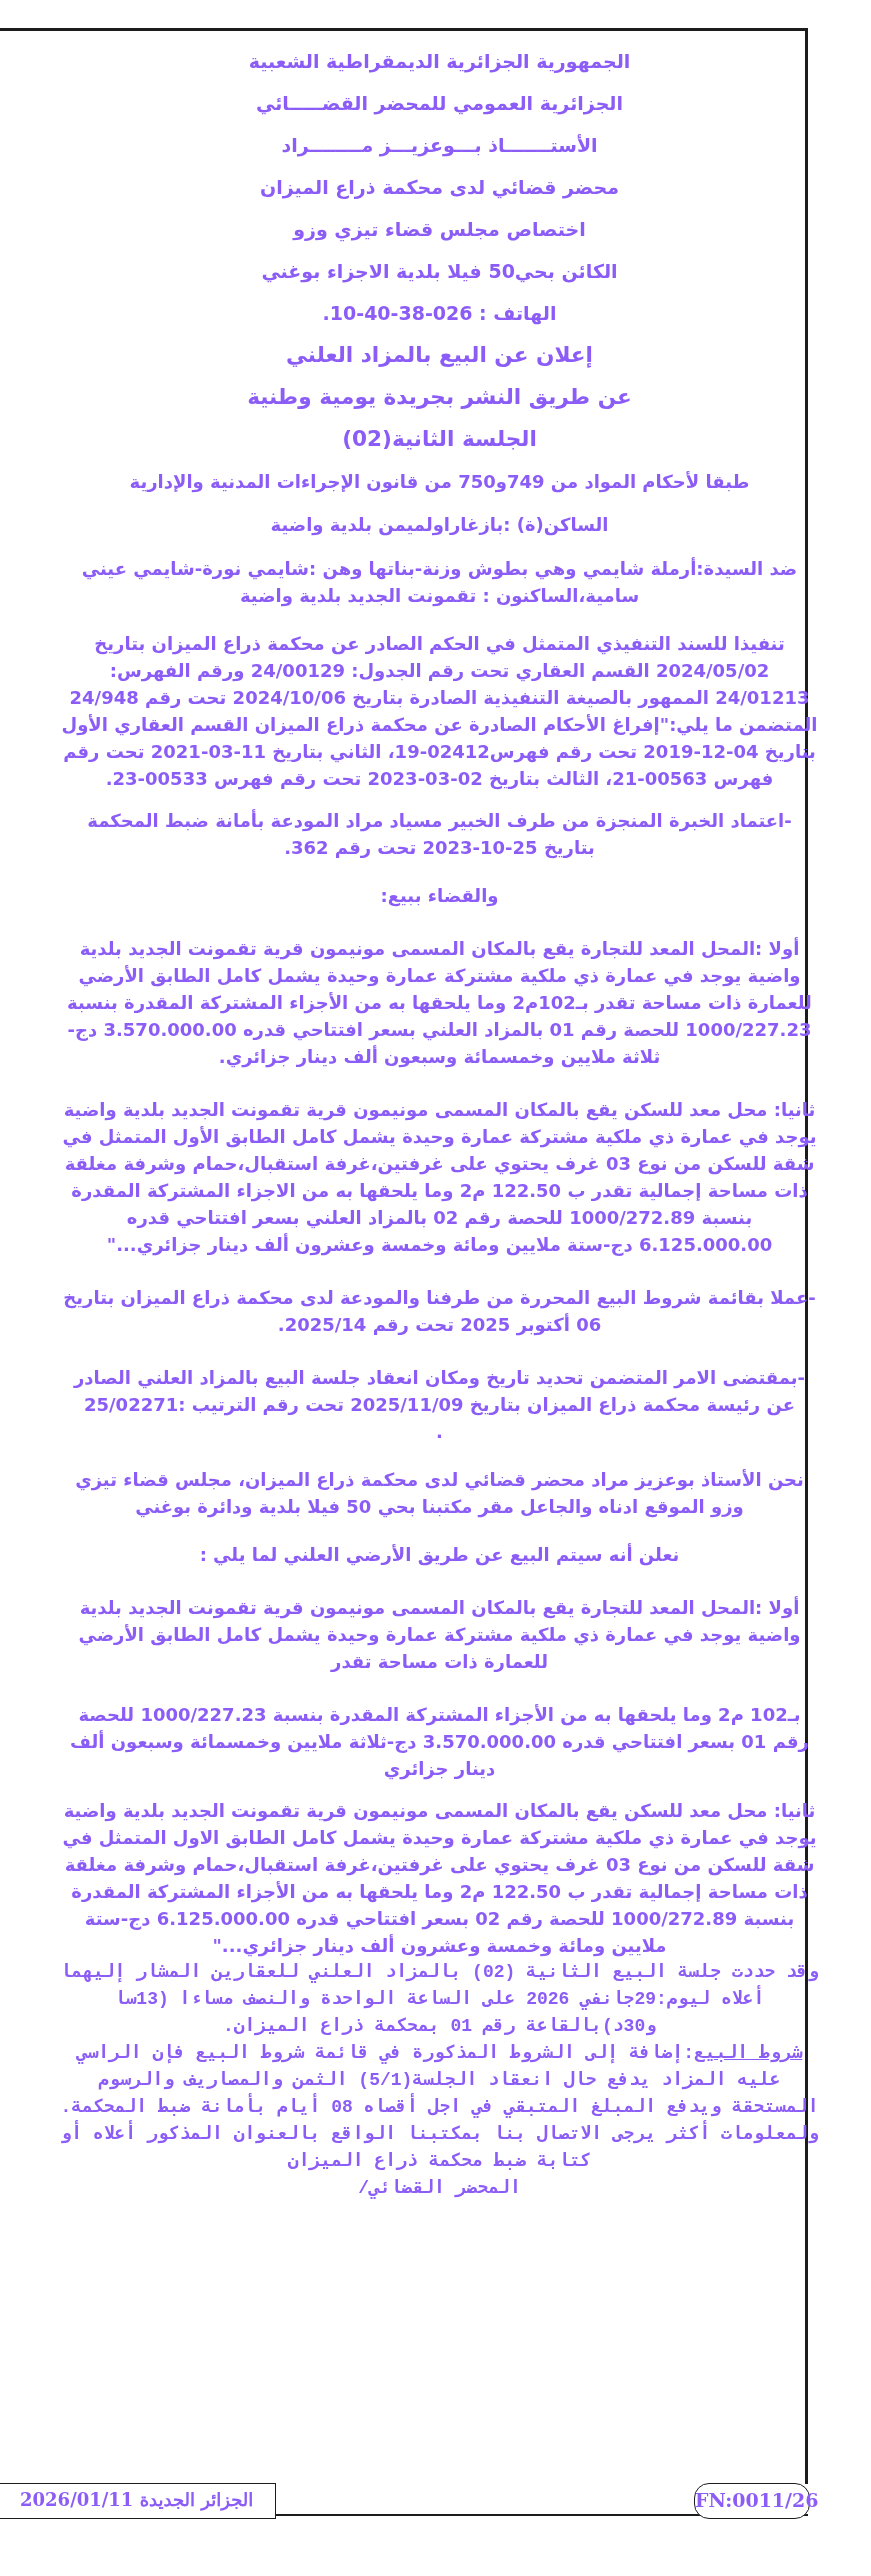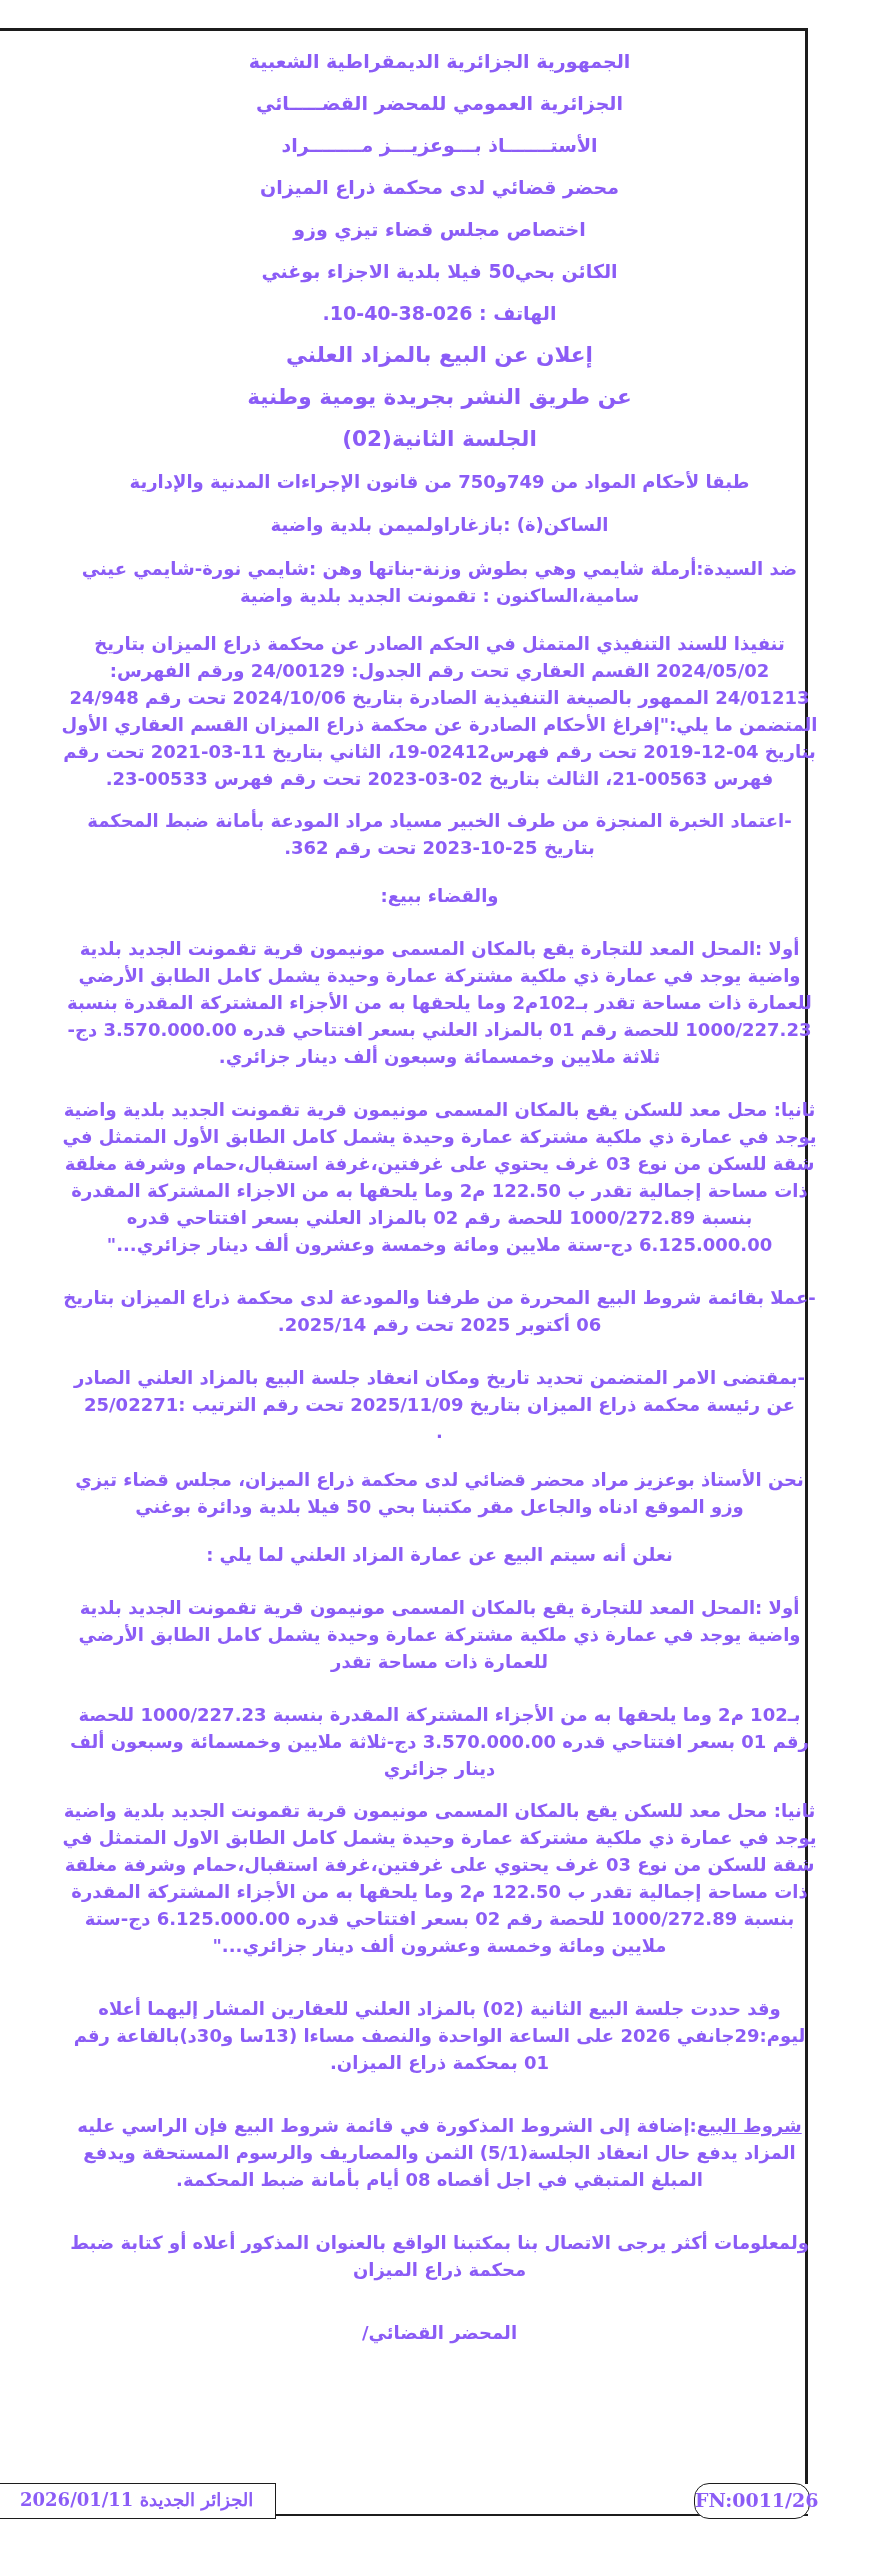"نعلن أنه سيتم البيع عن" p.para { text: عمارة المزاد -> طريق الأرضي }
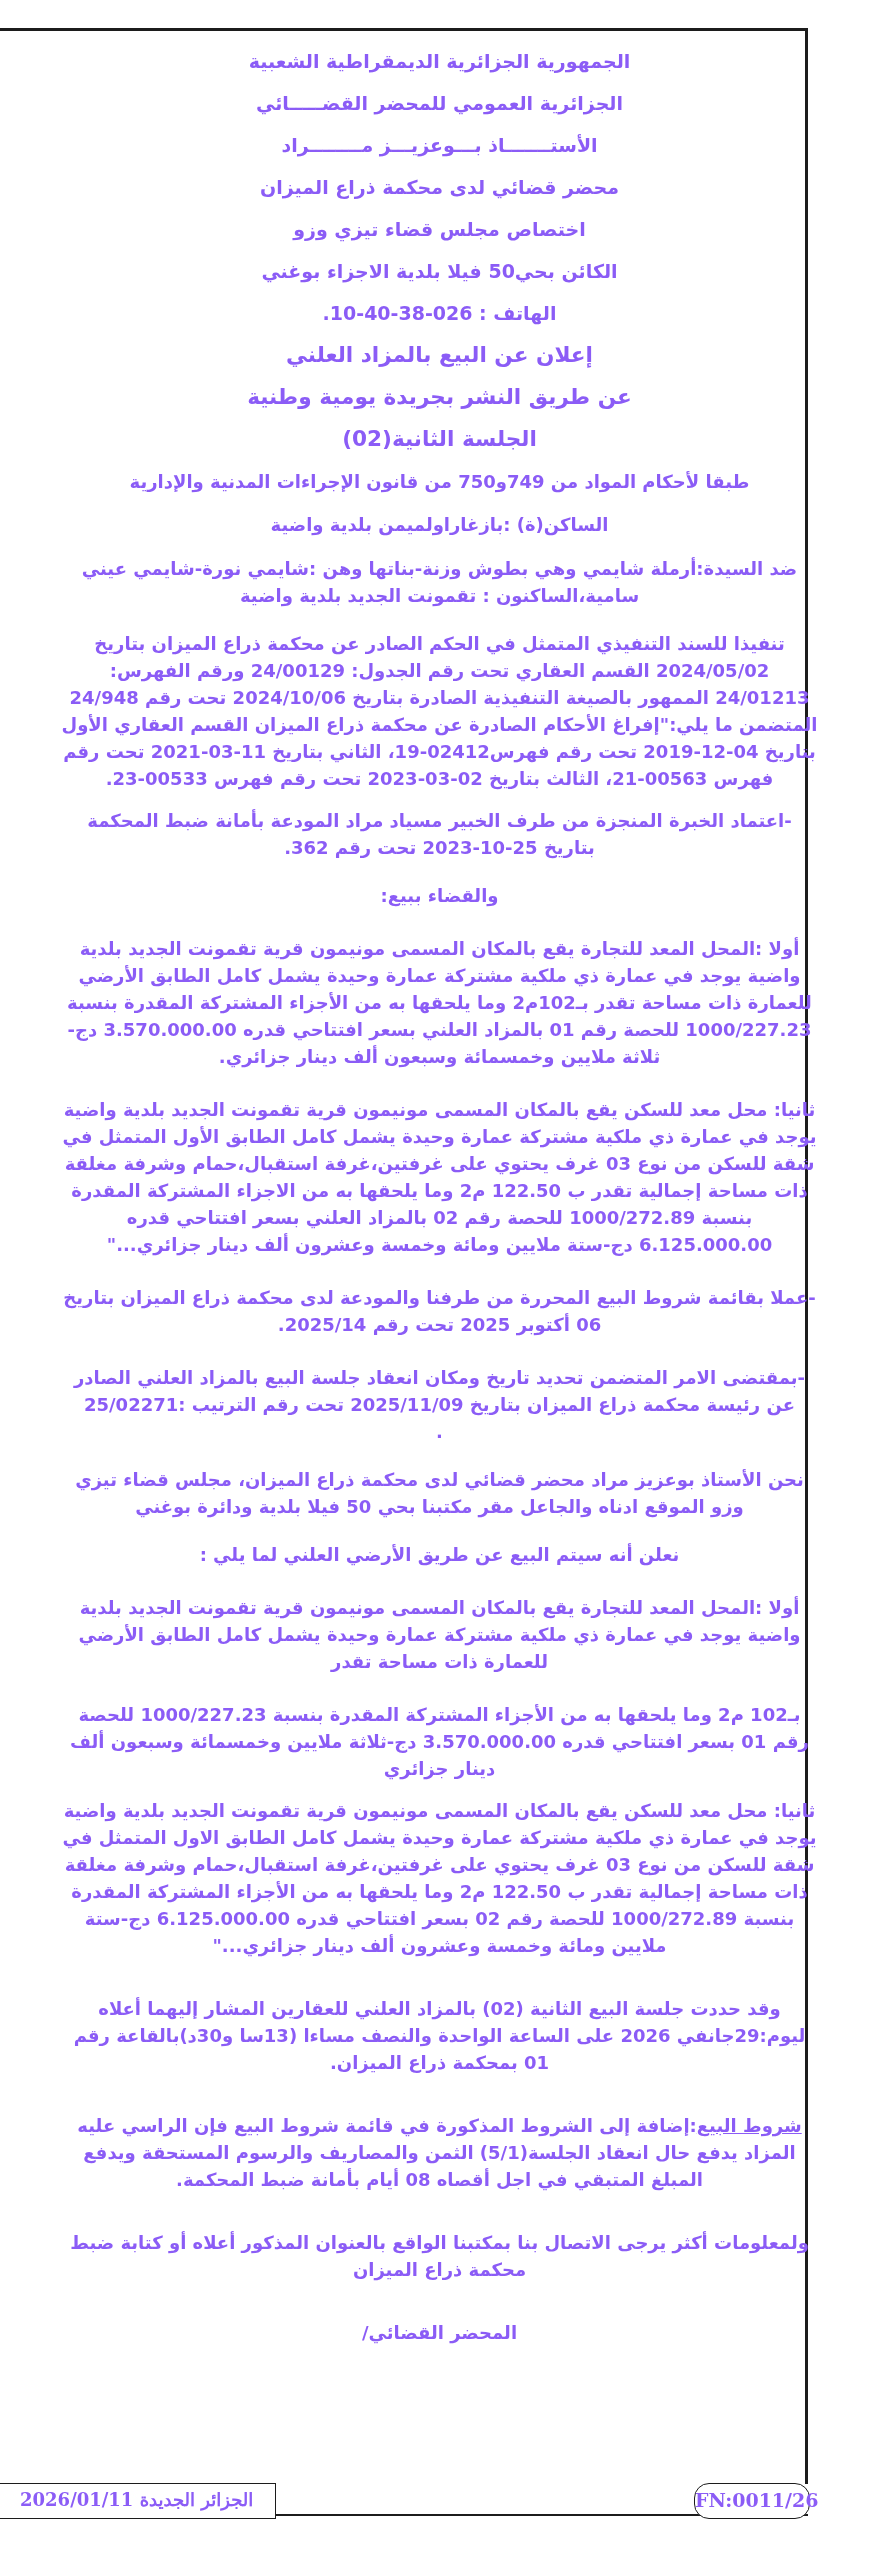"وقد حددت جلسة البيع الثانية" .mt4 { font-family: none -> Liberation Mono, monospace; margin-top: 36px -> none }
